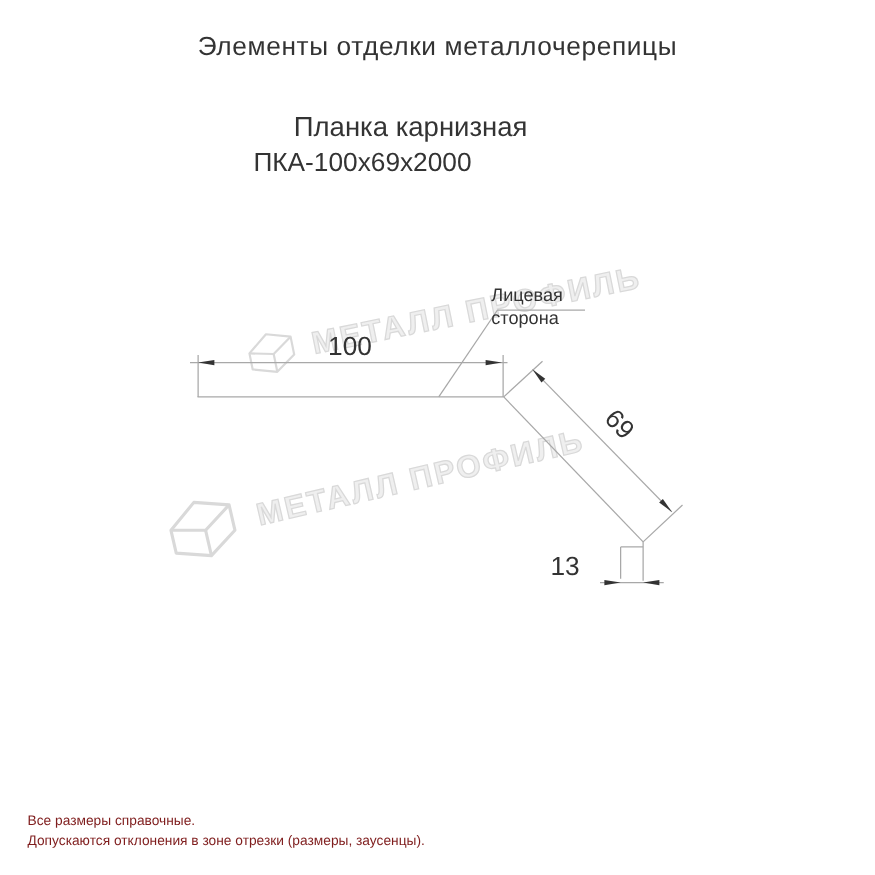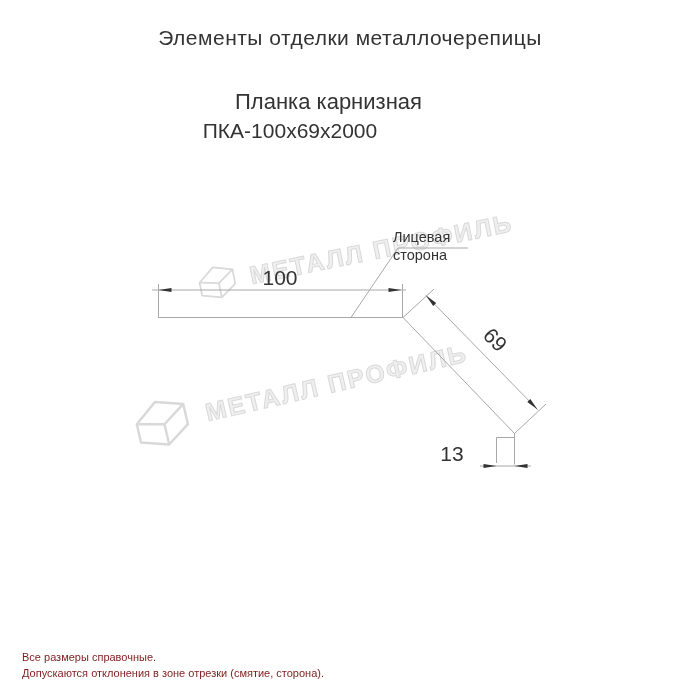"Допускаются отклонения в зоне отрезки" div { text: смятие, сторона -> размеры, заусенцы }
